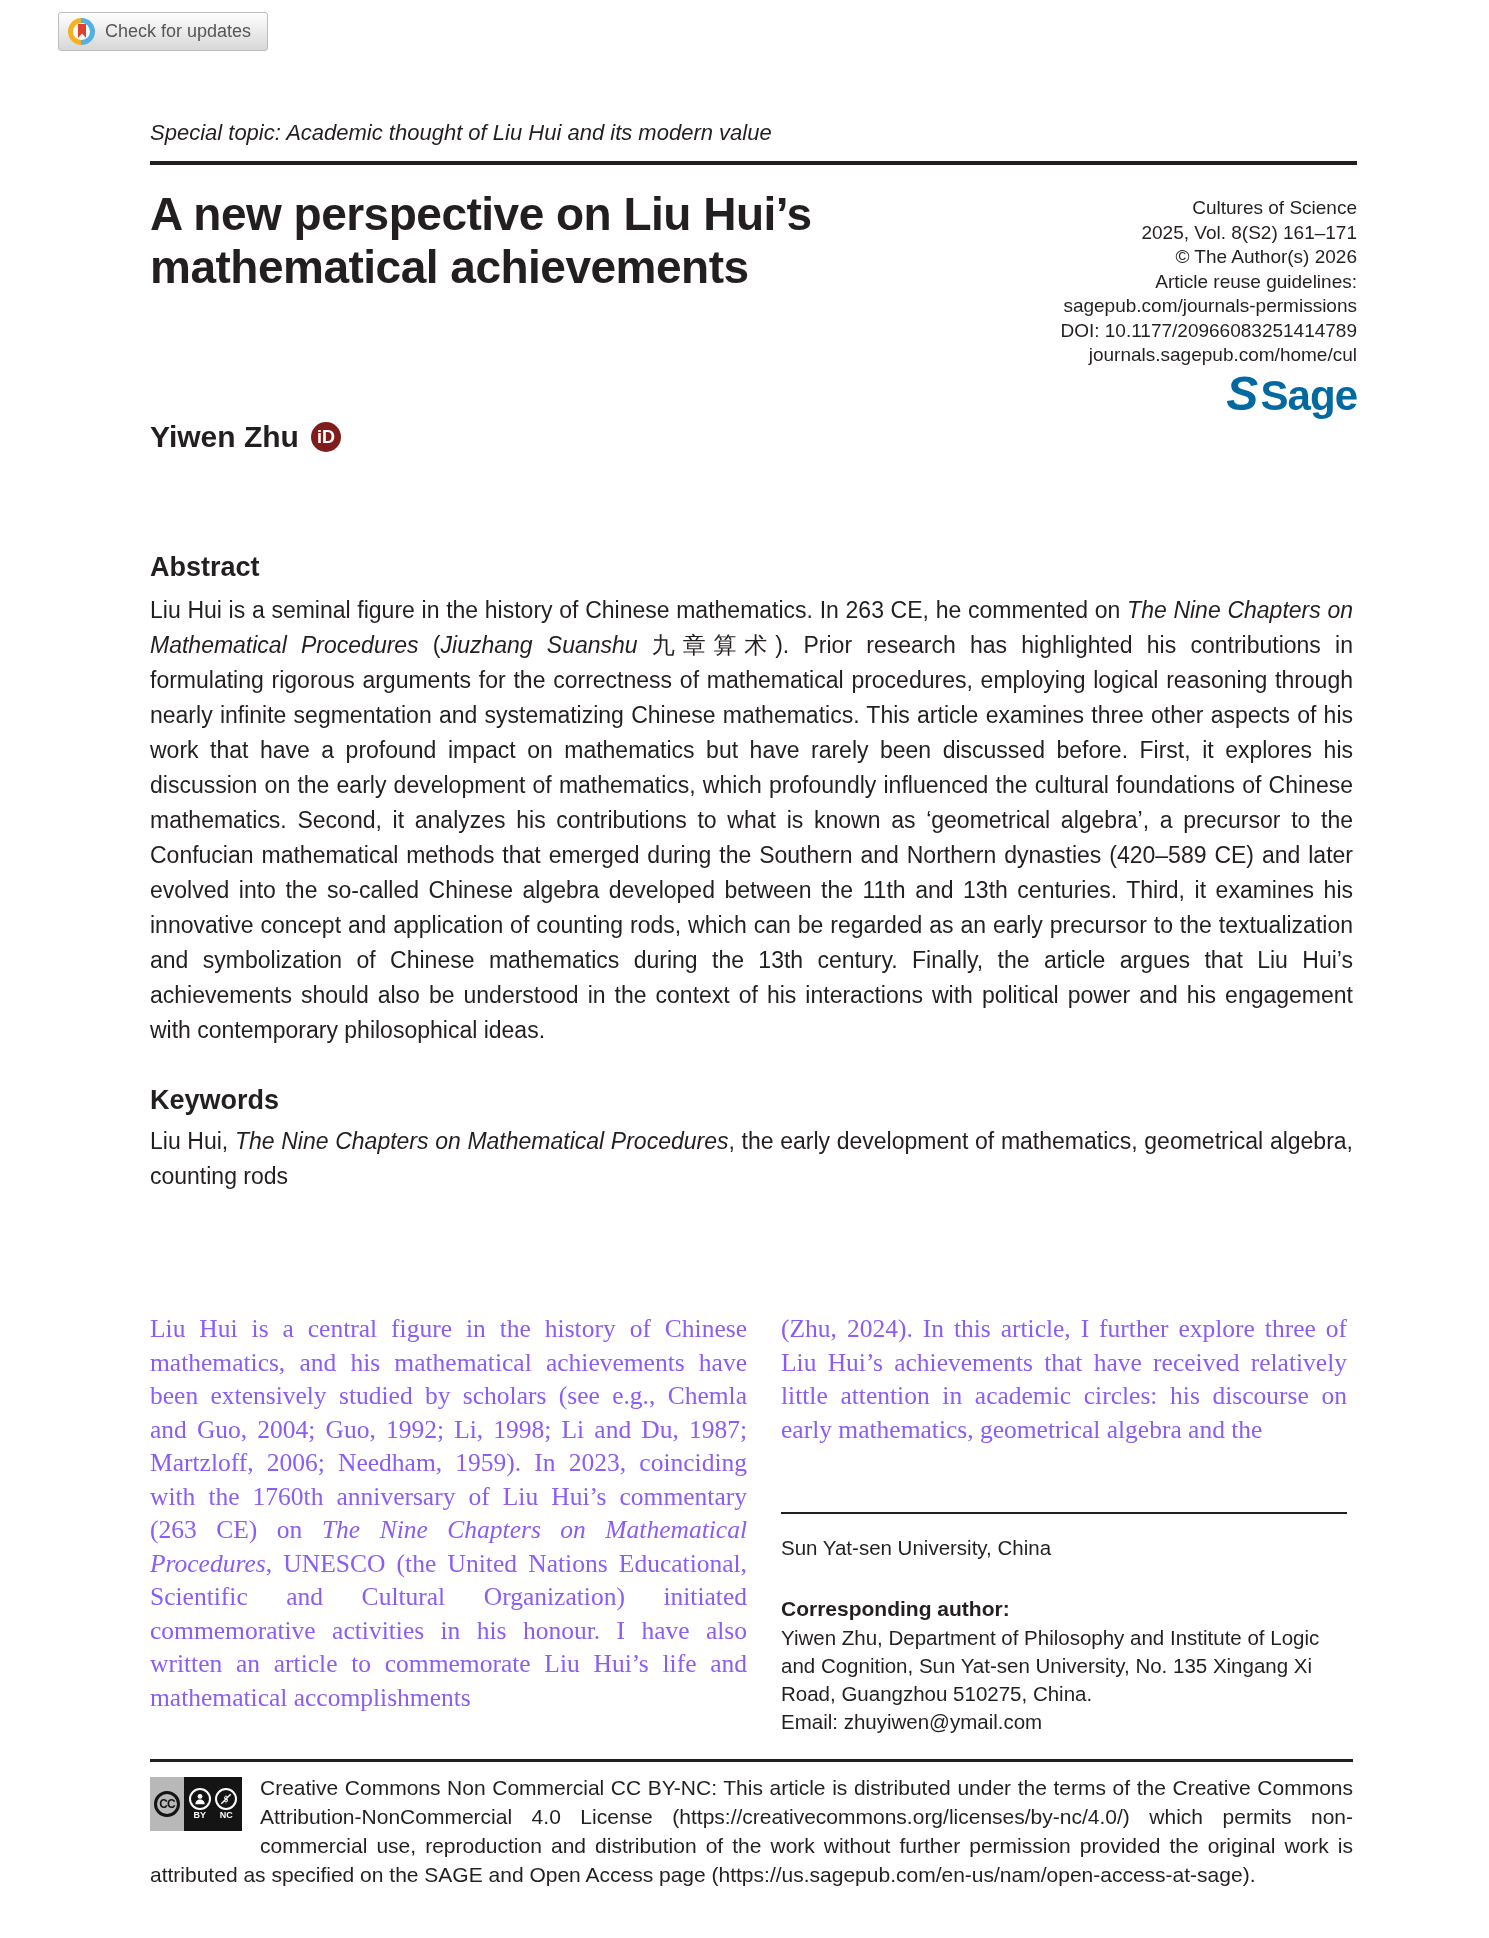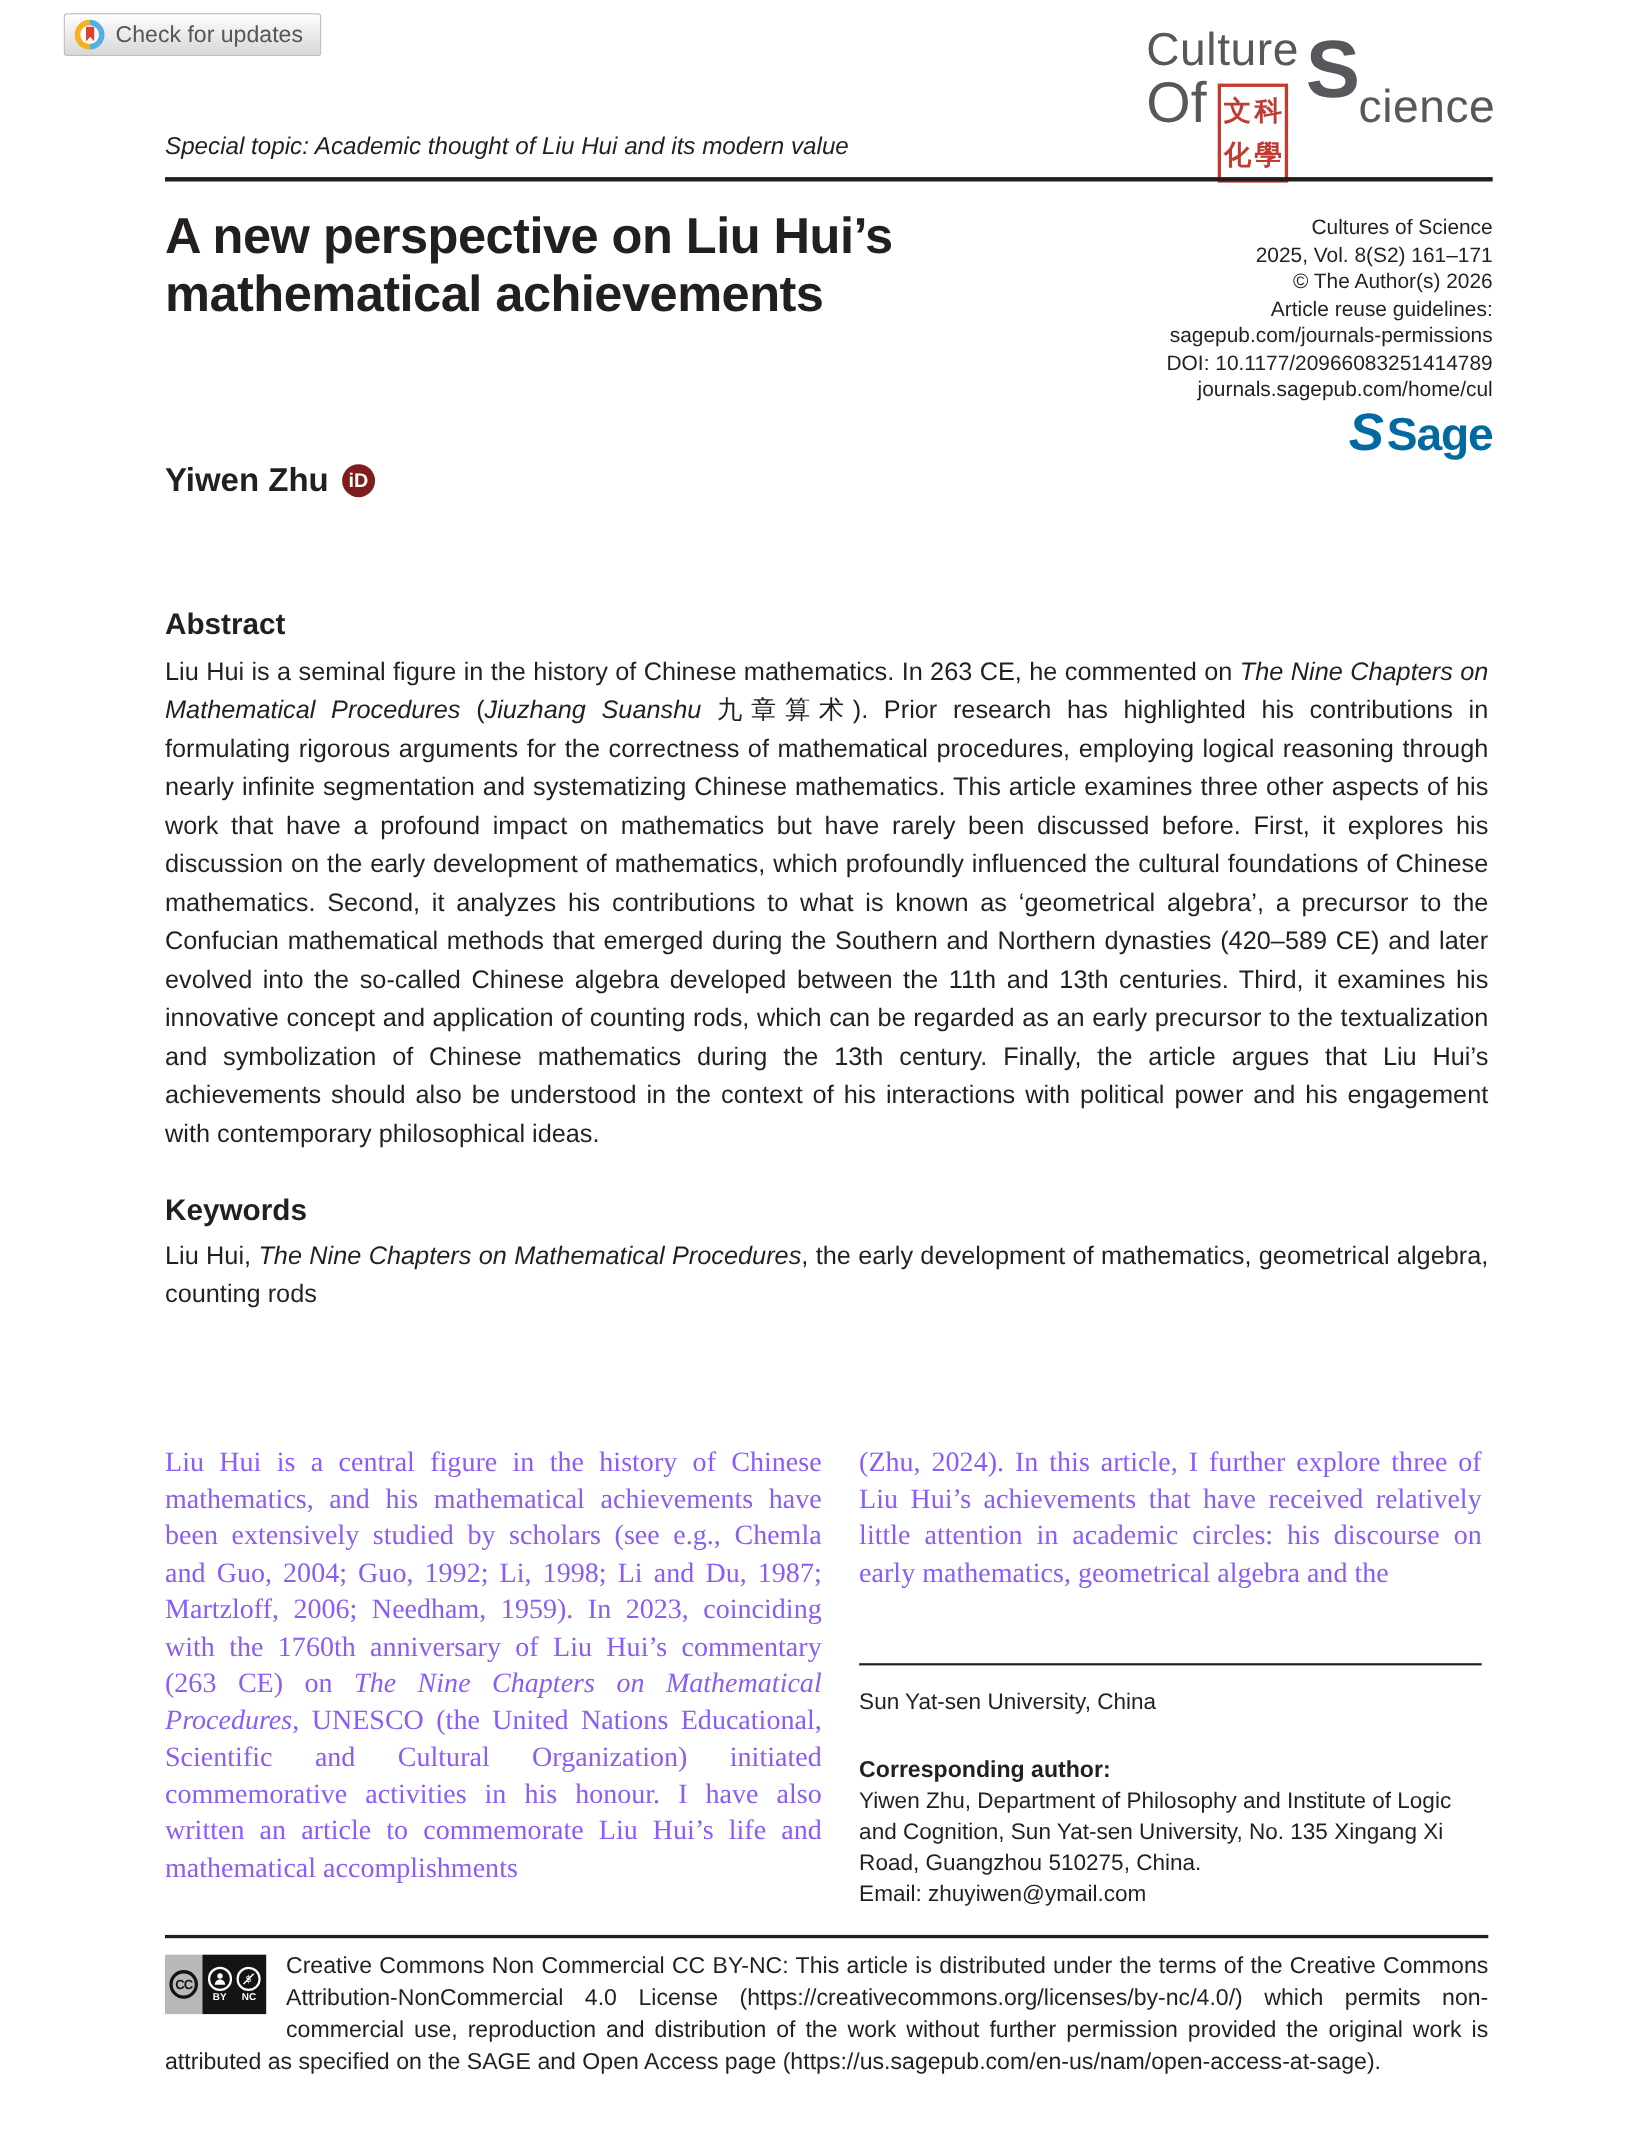"Check for updates" .check-label { font-size: 21px -> 18px }
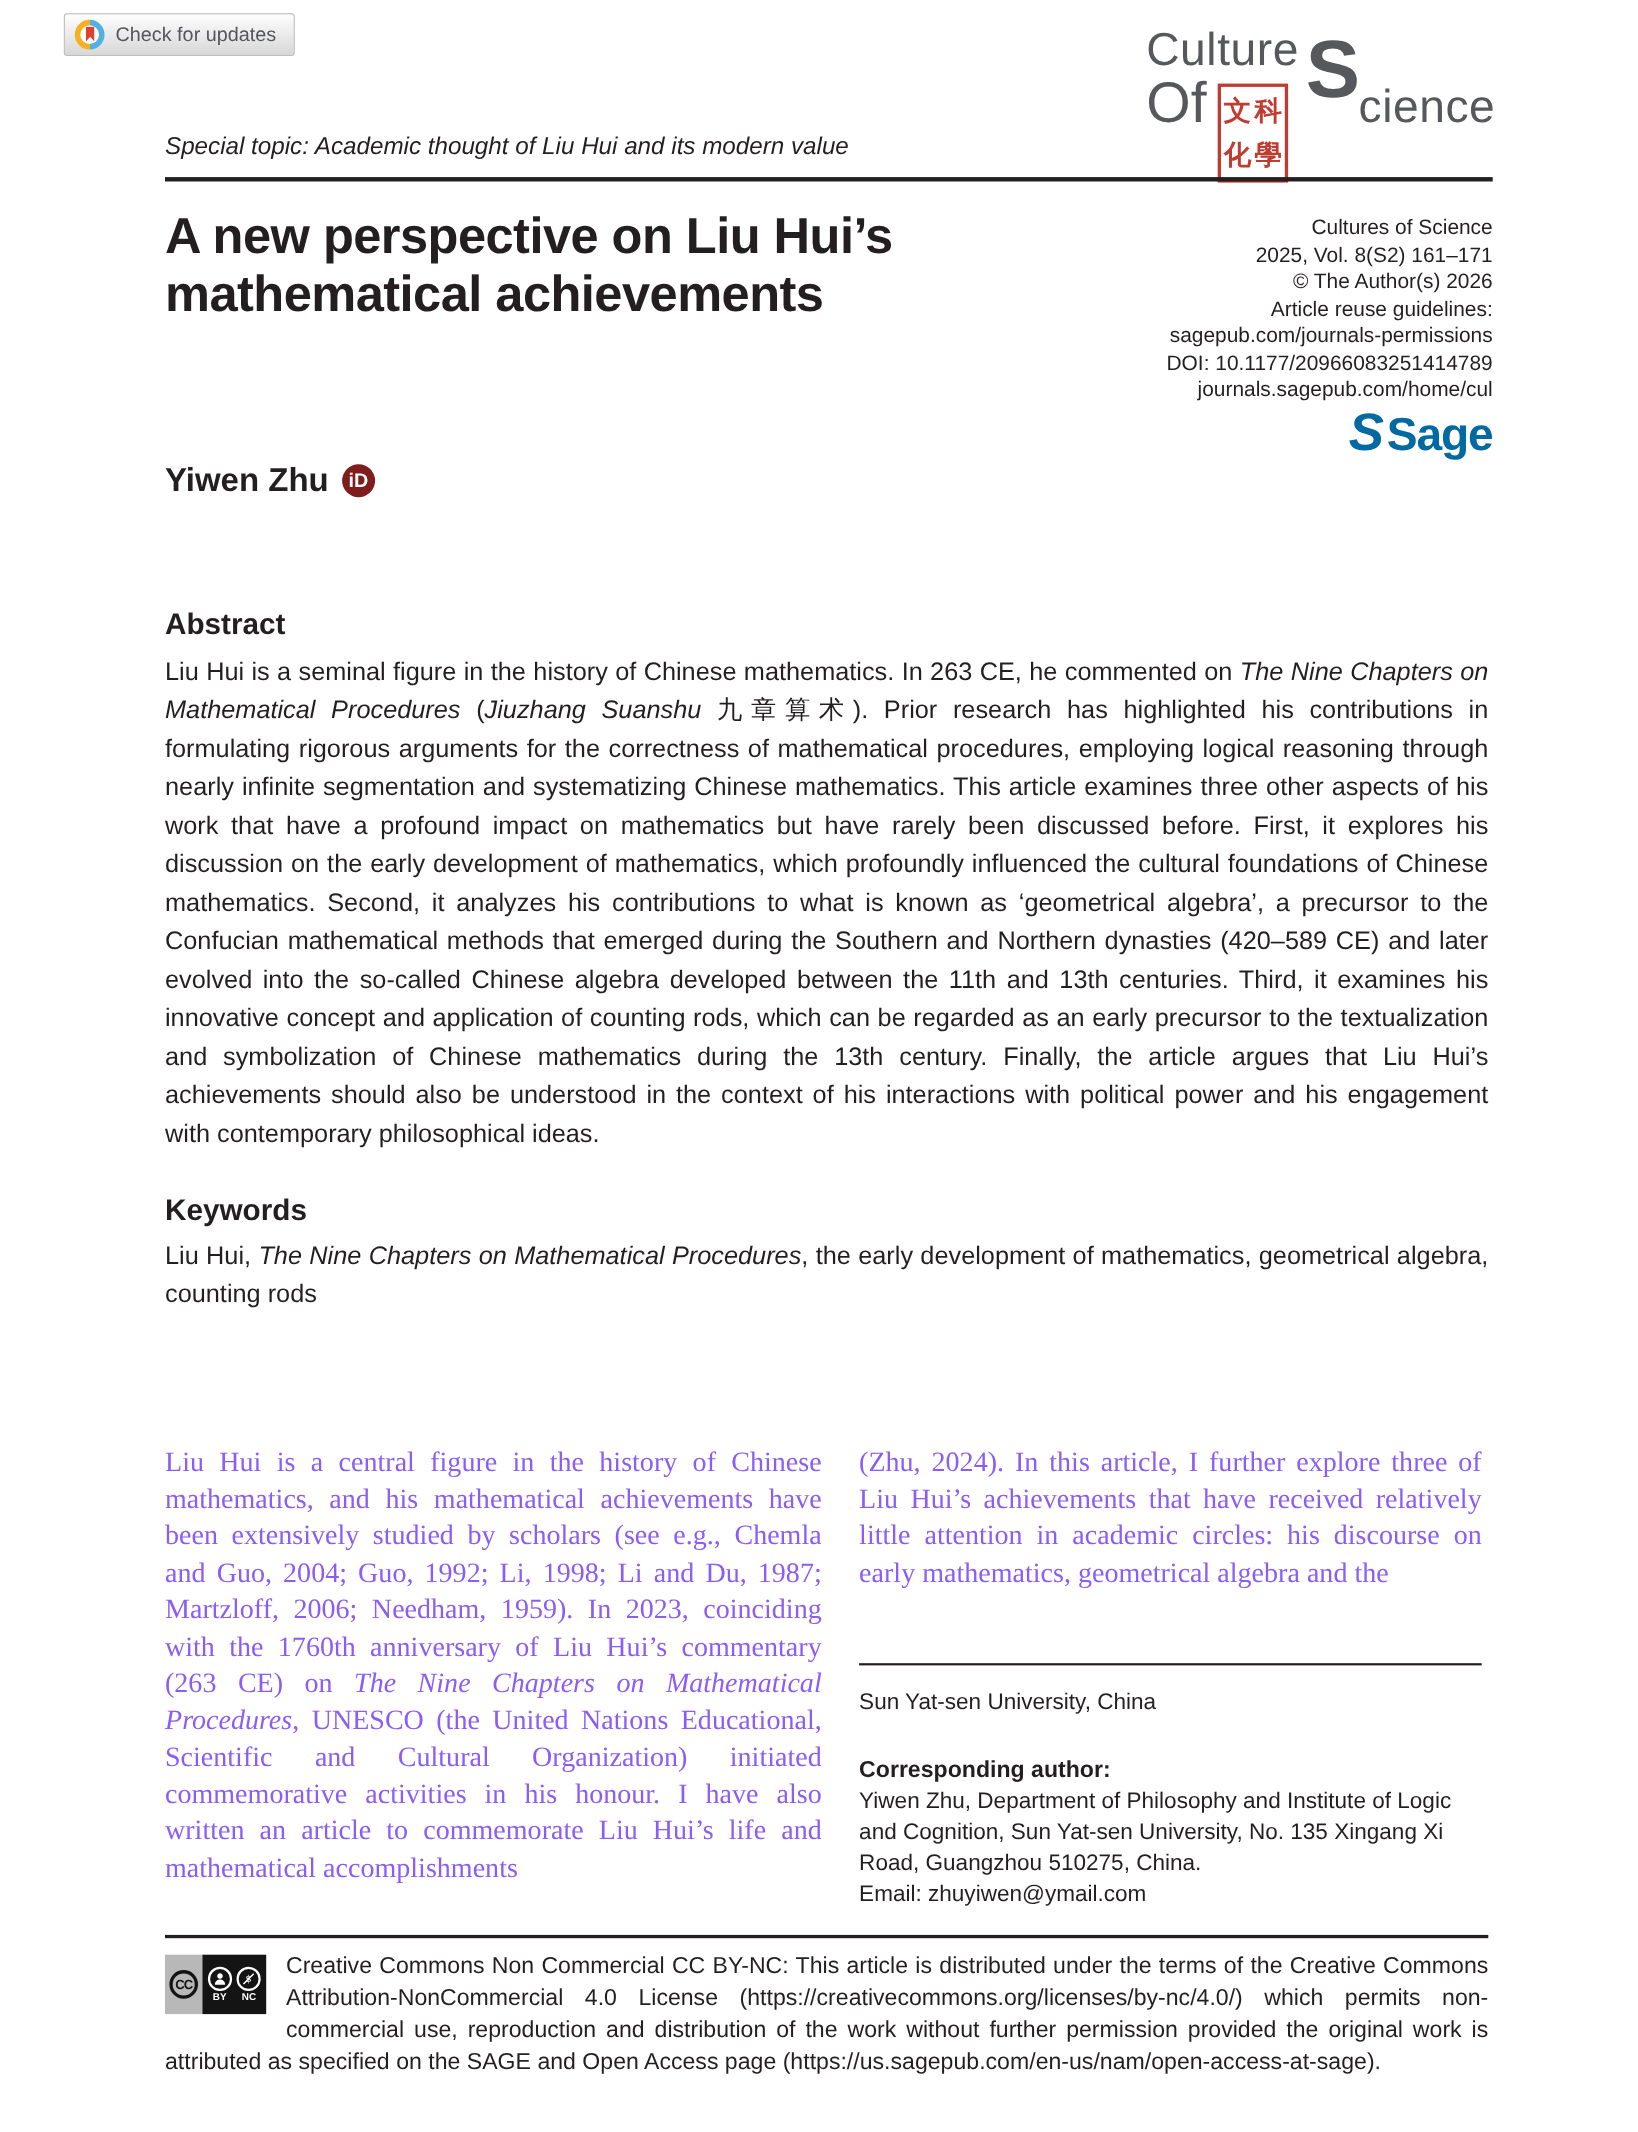"Culture" div.logo { html: <div> <span>Culture</span> <span>S</span> <span>Of</span> <span> <span>科</span> <span>文</span> <span>學</span> <span>化</span> </span> <span>cience</span> </div> -> none }
